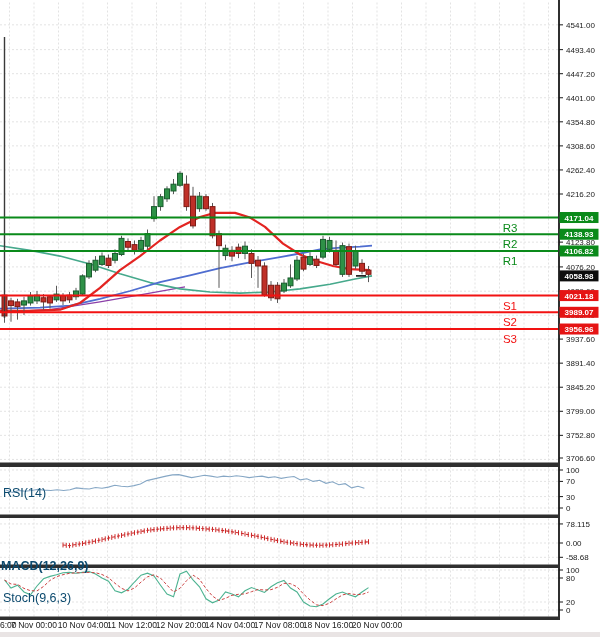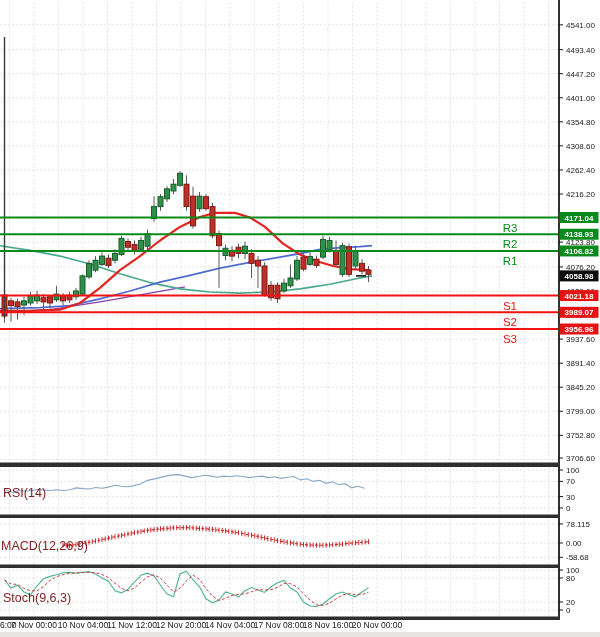"RSI(14)" .panel-label { color: #7f1d1d -> #0c4a6e }
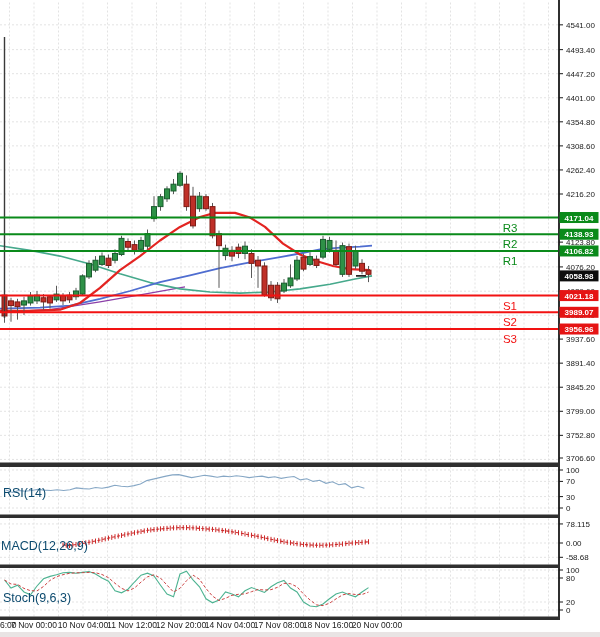"MACD(12,26,9)" div.panel-label { font-weight: none -> bold; top: 539px -> 559px }
